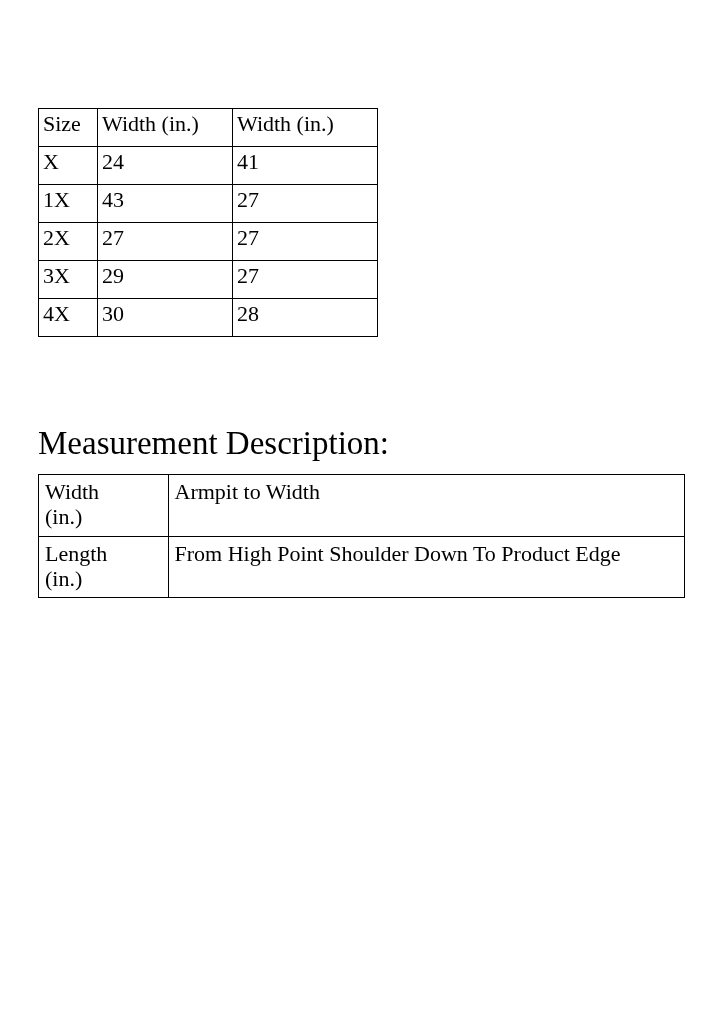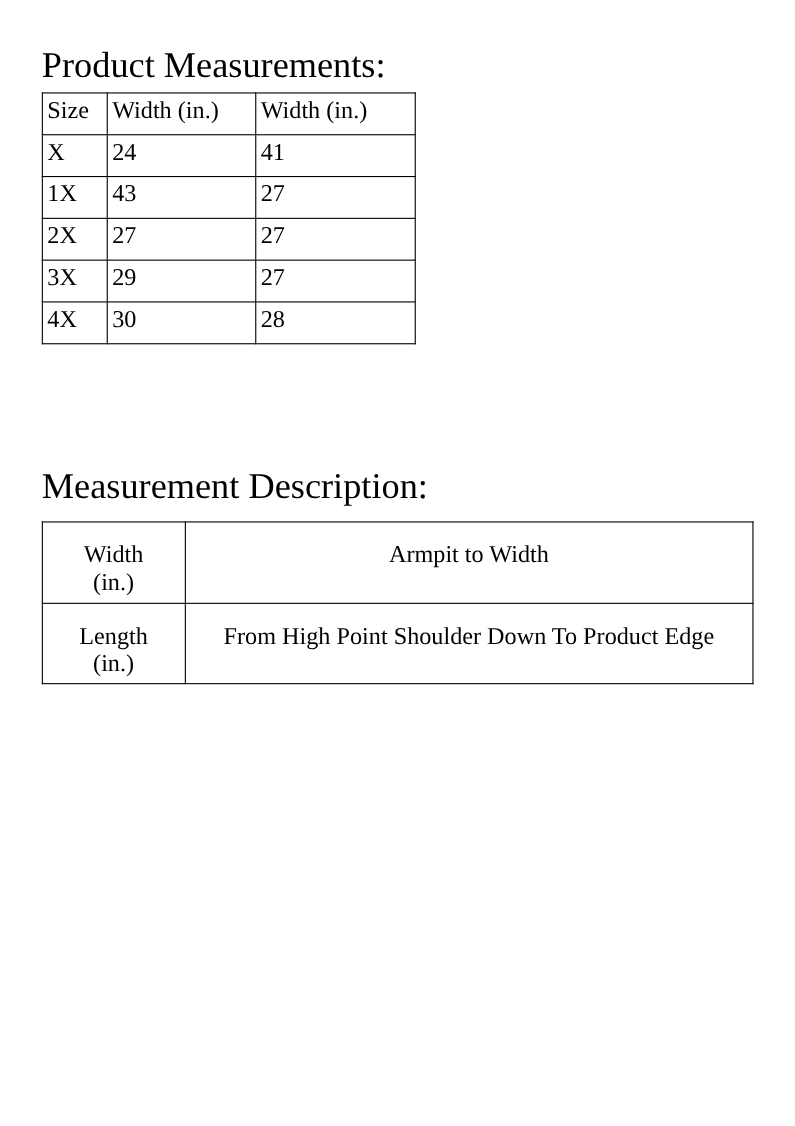"Product Measurements:" div.heading { html: <div>Product Measurements:</div> -> none }
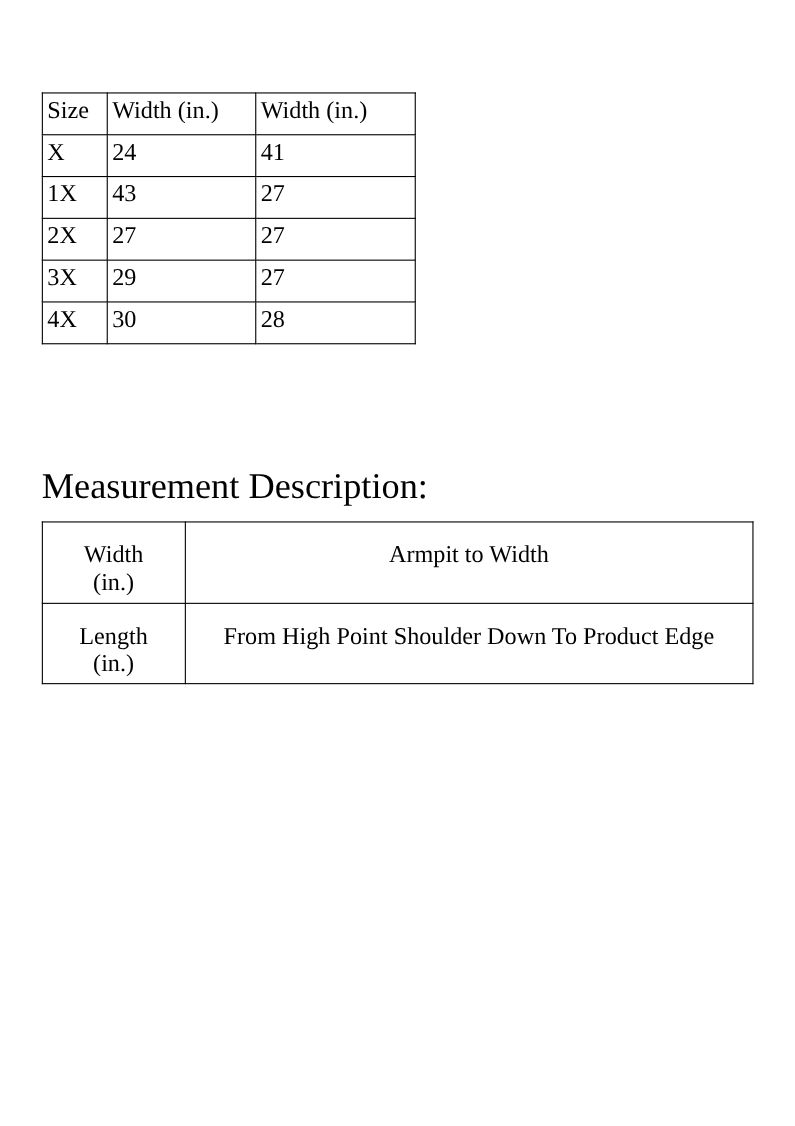"Size" #measurements-table { top: 84px -> 108px }
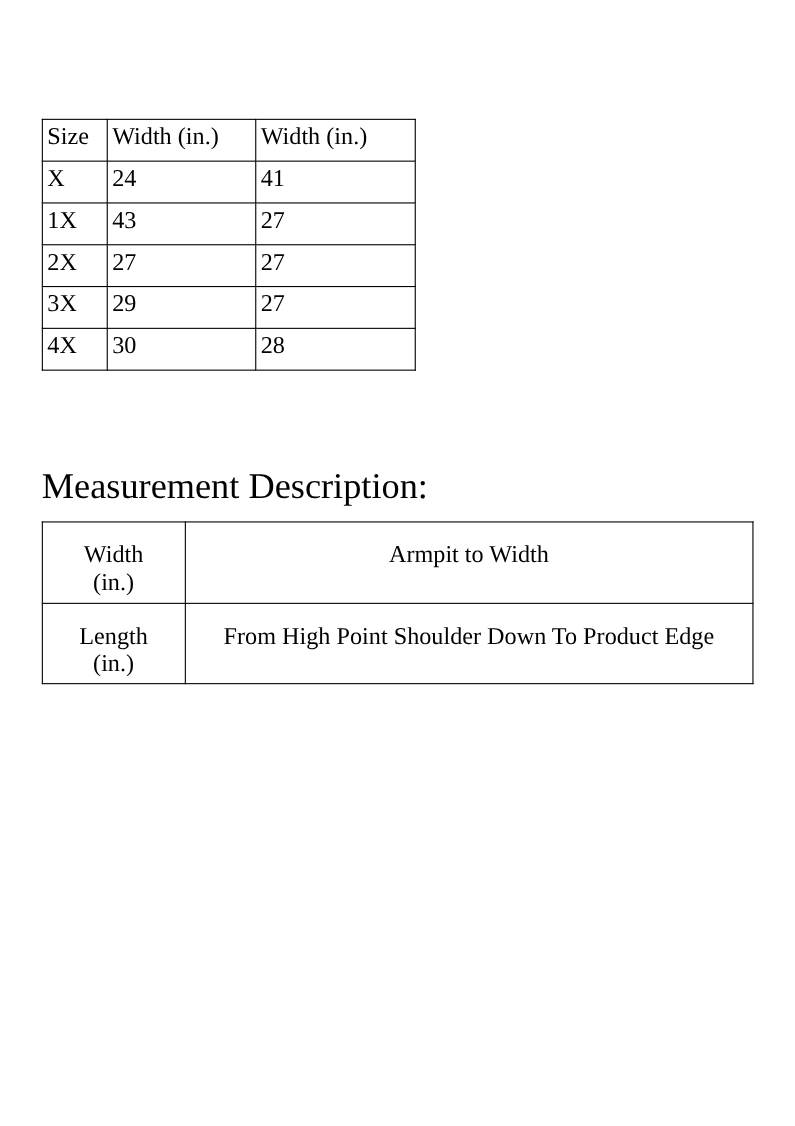"Width" #description-table td { padding: 16px 6px 6px 6px -> 4px 6px 6px 6px; text-align: center -> none }
